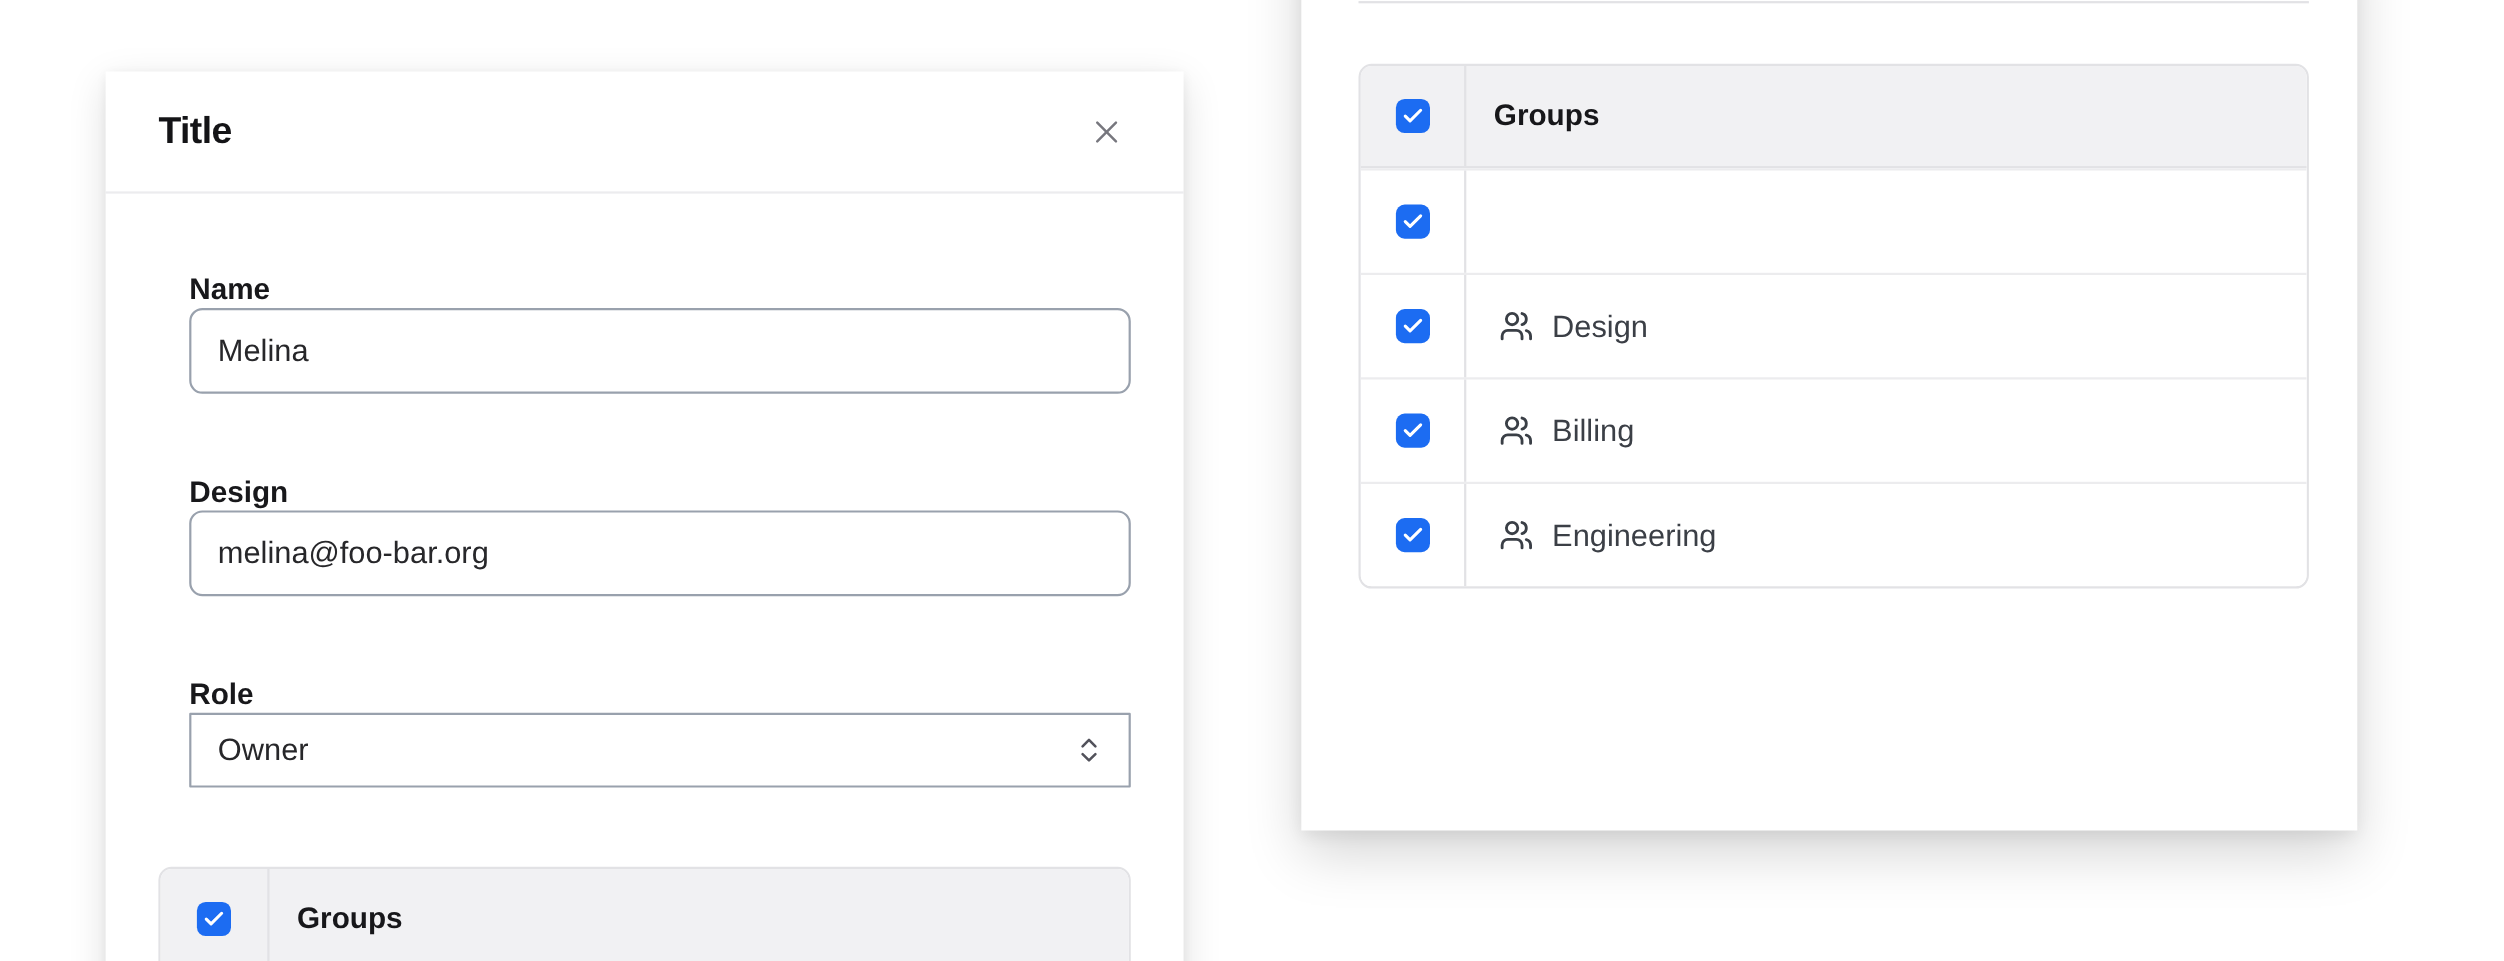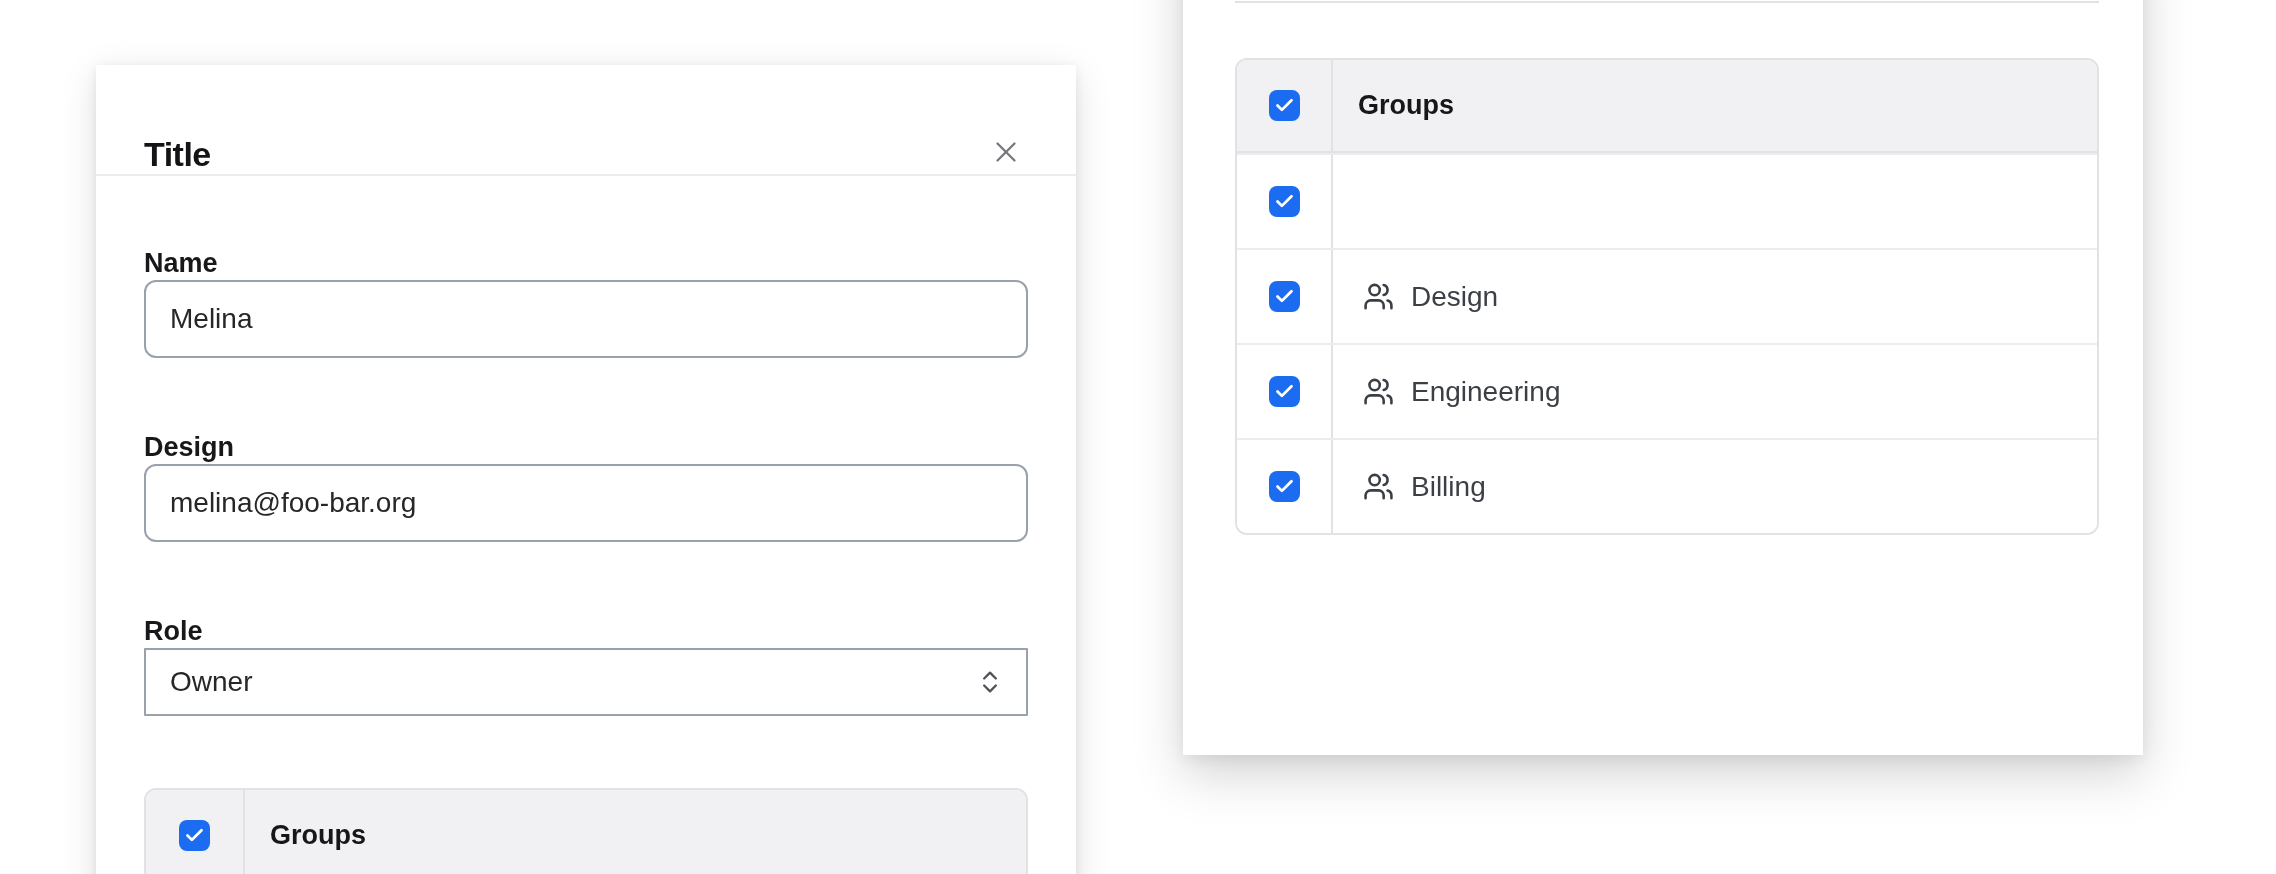"Title" .modal-header { align-items: flex-end -> center }
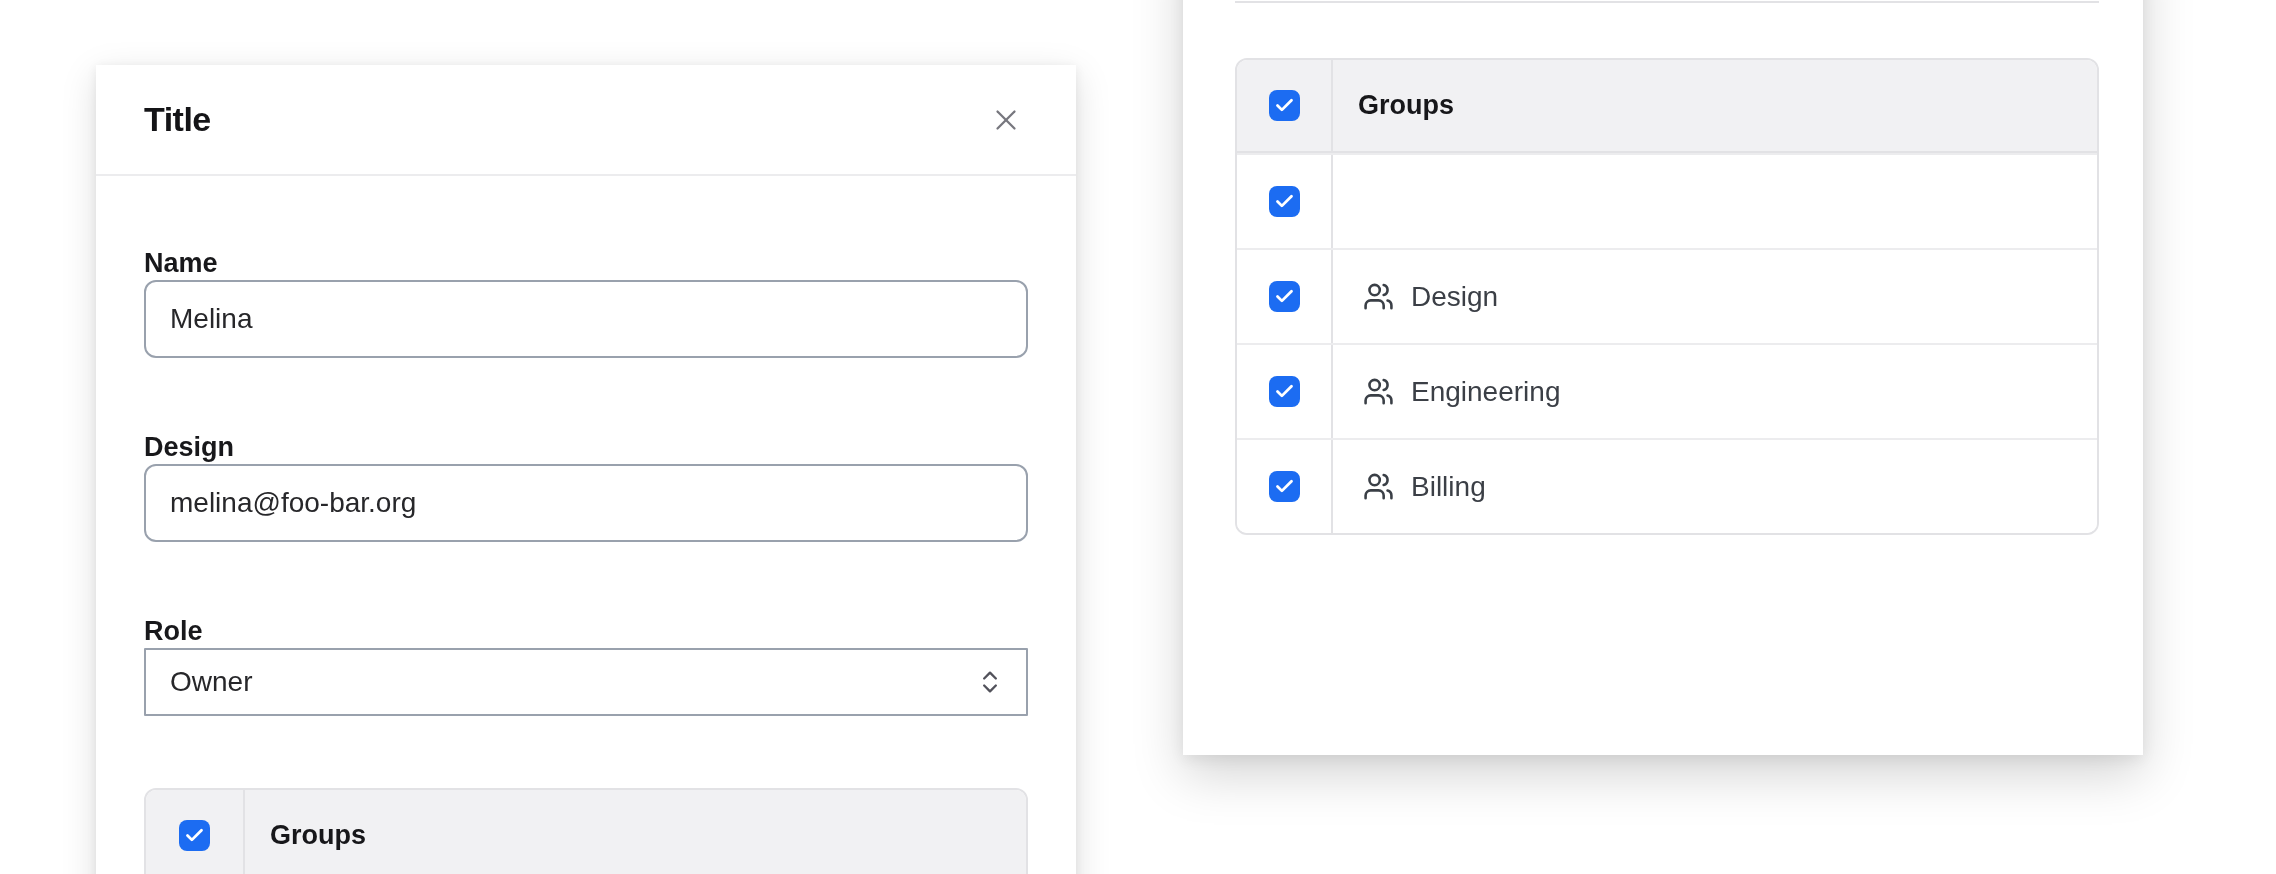"Name" .field { margin-left: none -> 28px }
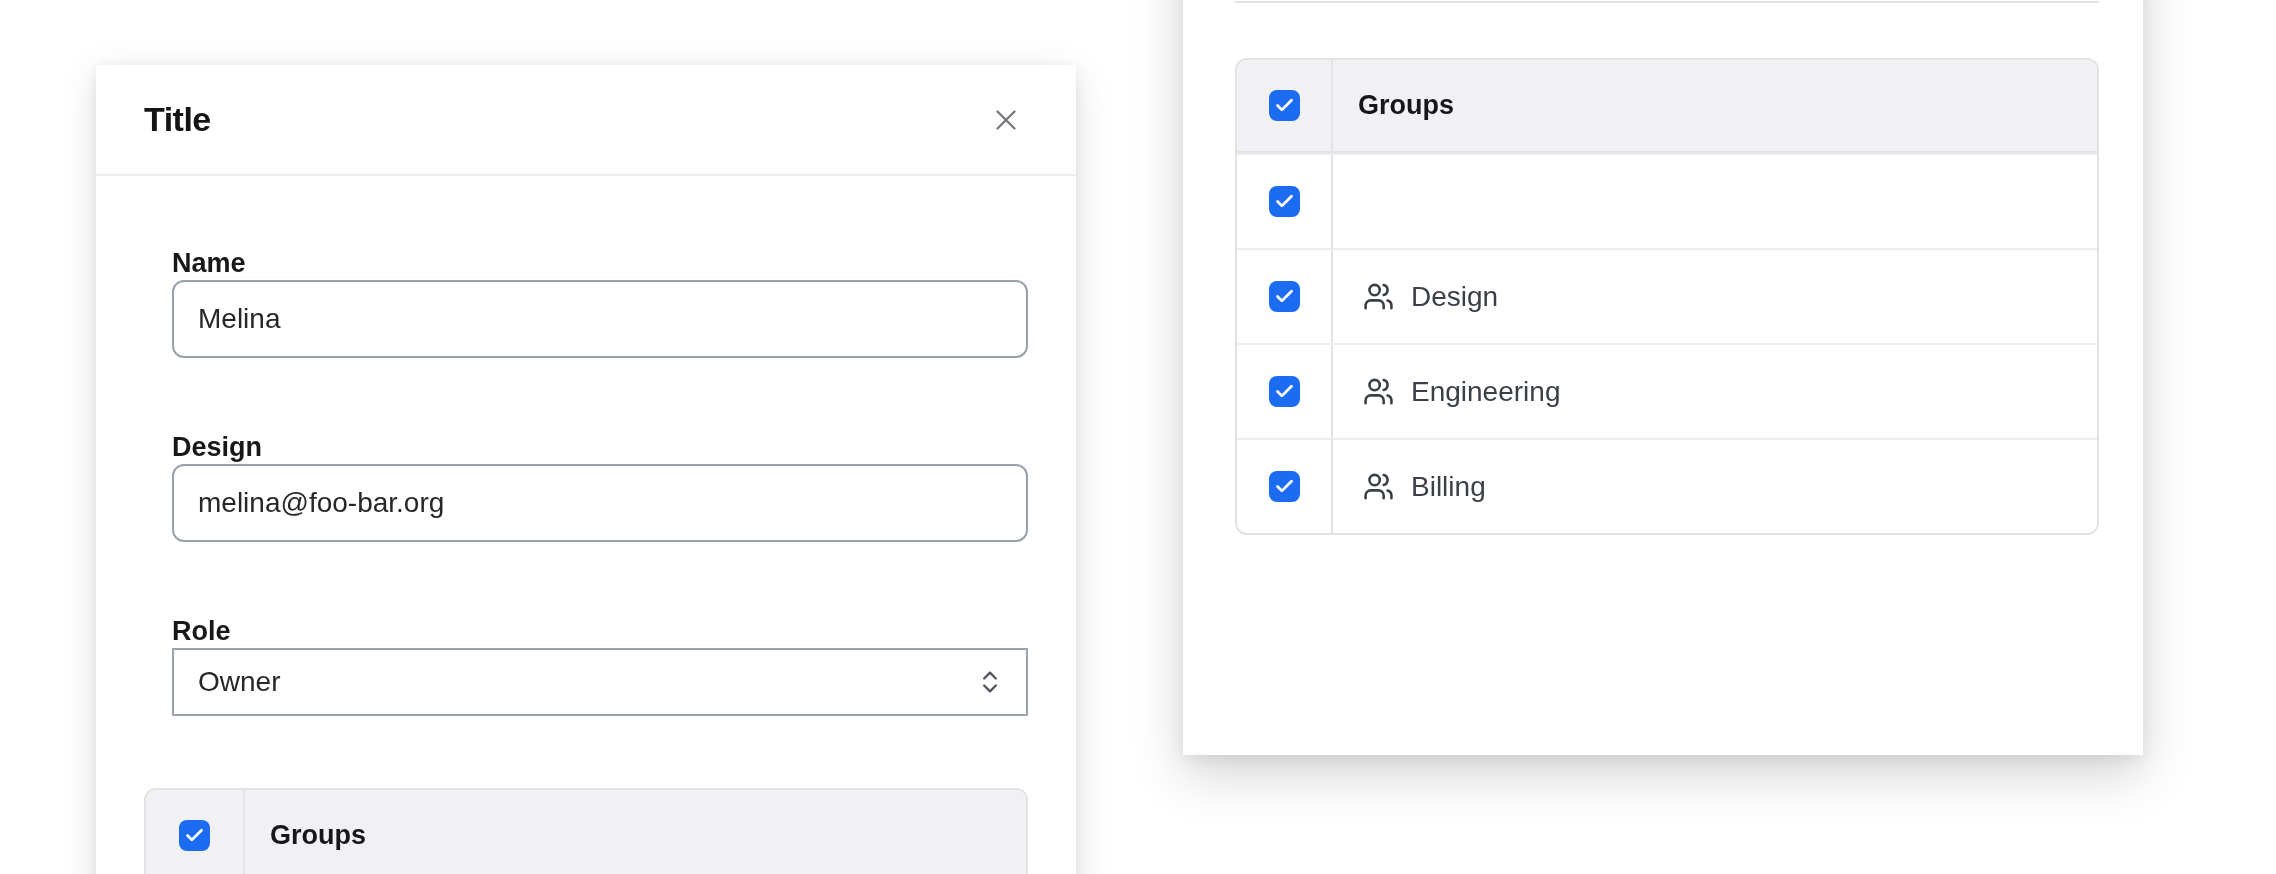"Engineering" div.g-row { order: before "Billing" -> after "Billing" }
